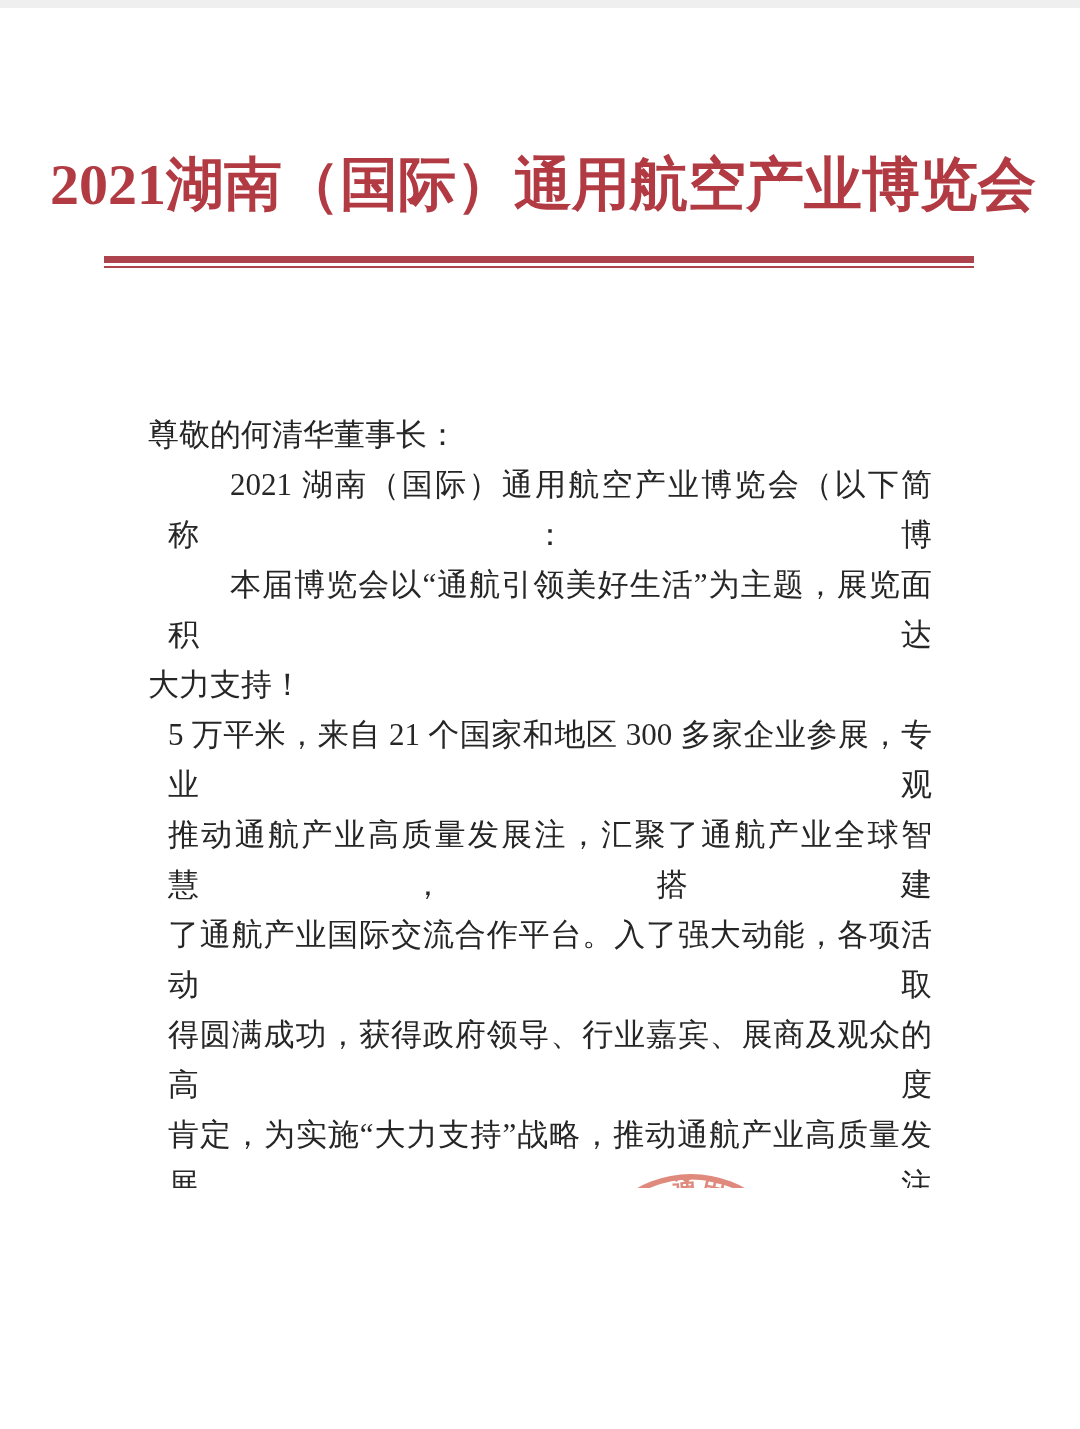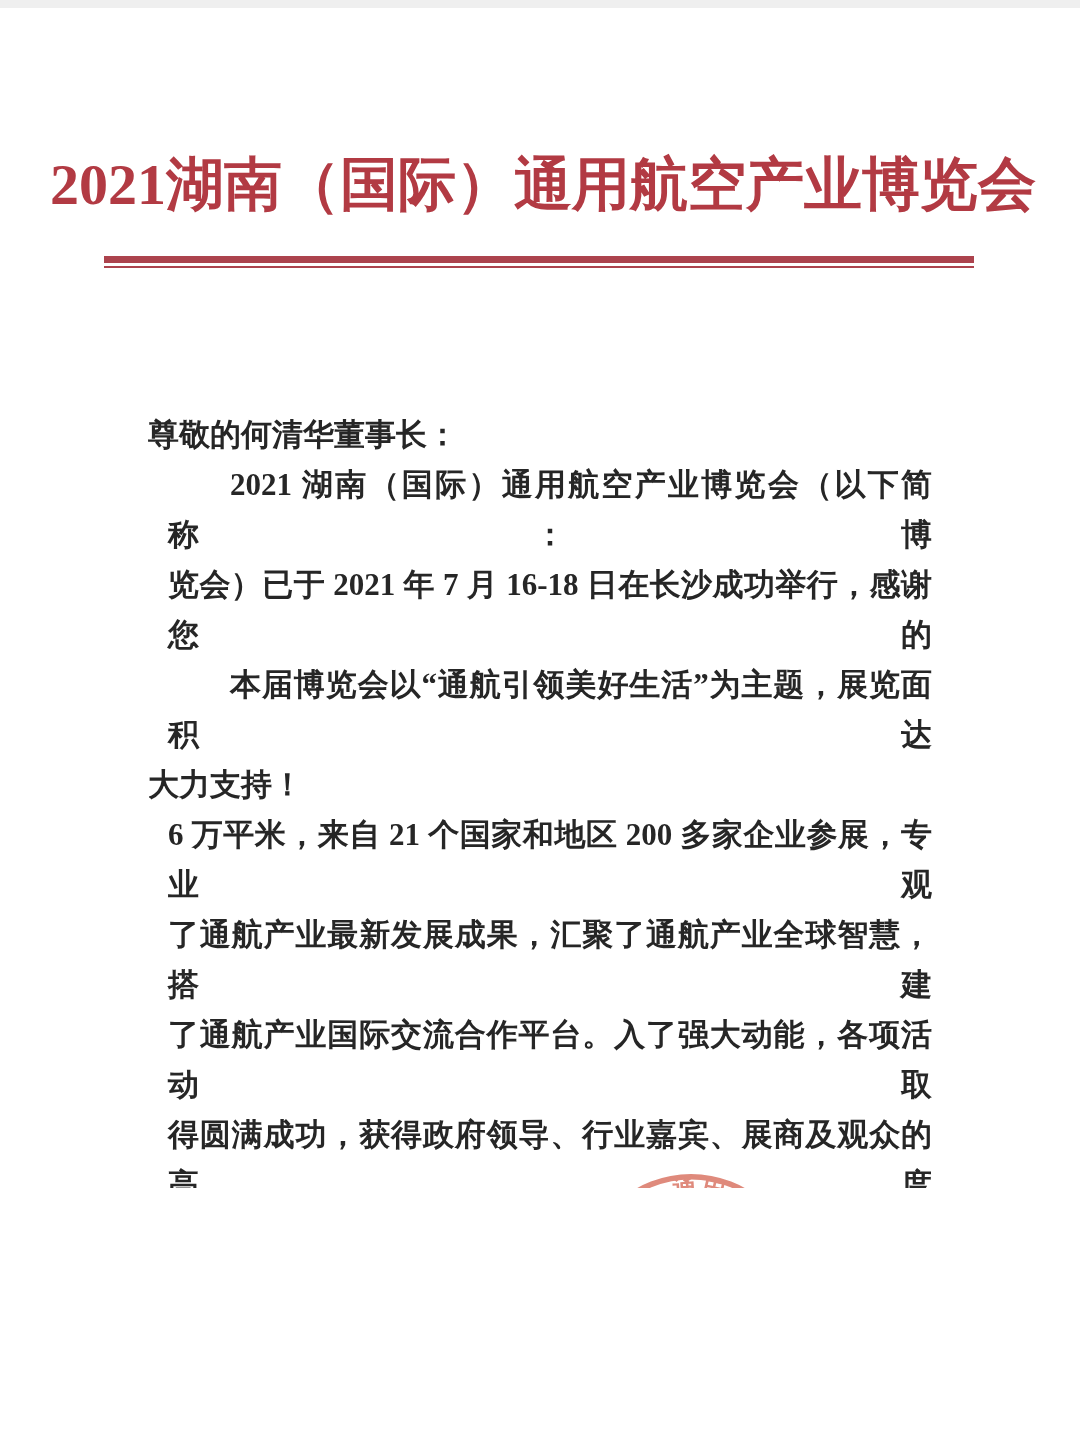"尊敬的何清华董事长：" .line { font-weight: bold -> none }
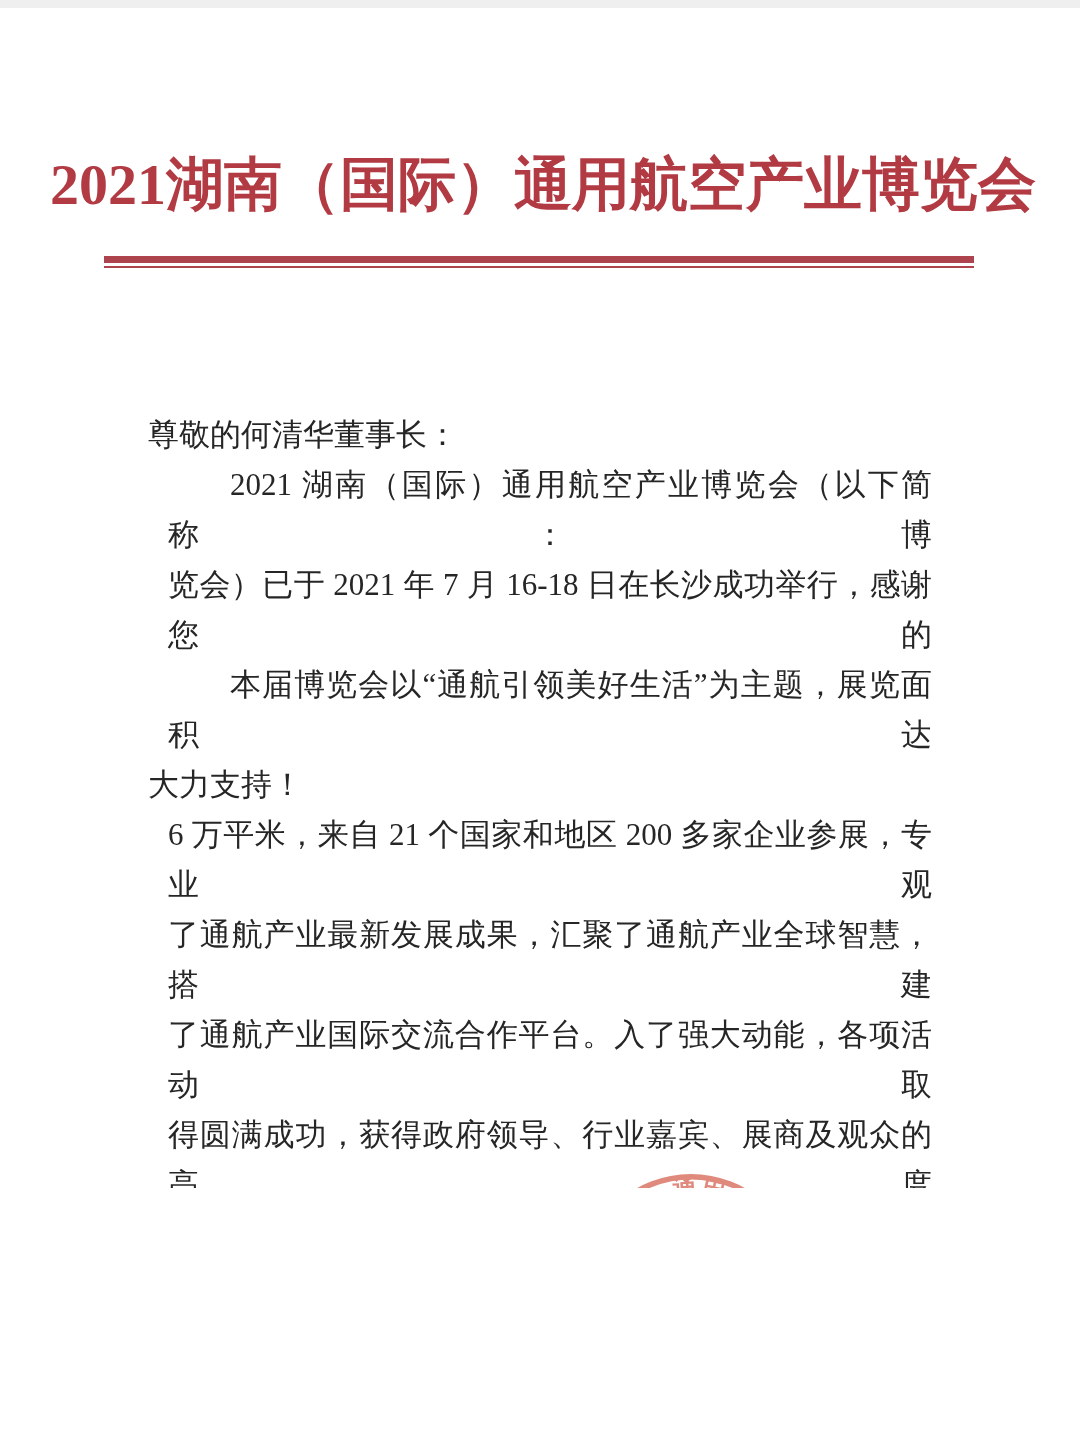"览会）已于 2021 年 7 月" div.line { html: <div>览会）已于 2021 年 7 月 16-18 日在长沙成功举行，感谢您的</div> -> none }
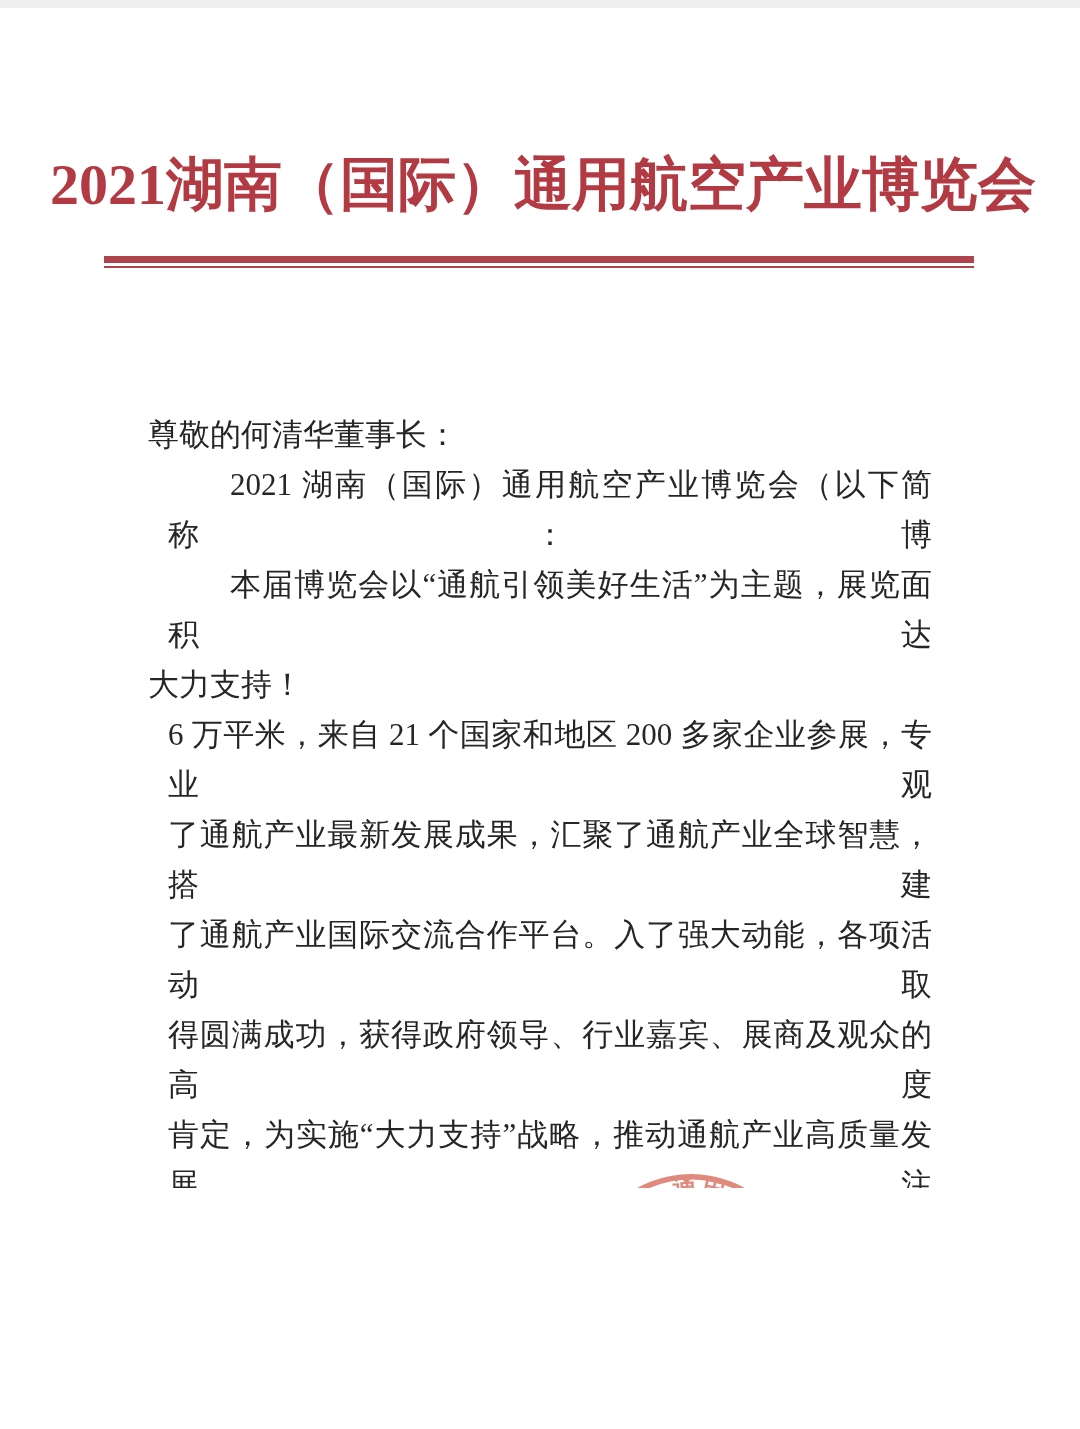"6 万平米，来自 21 个国家和地区 200" div.line { text: 6 万平米，来自 21 个国家和地区 200 -> 5 万平米，来自 21 个国家和地区 300 }
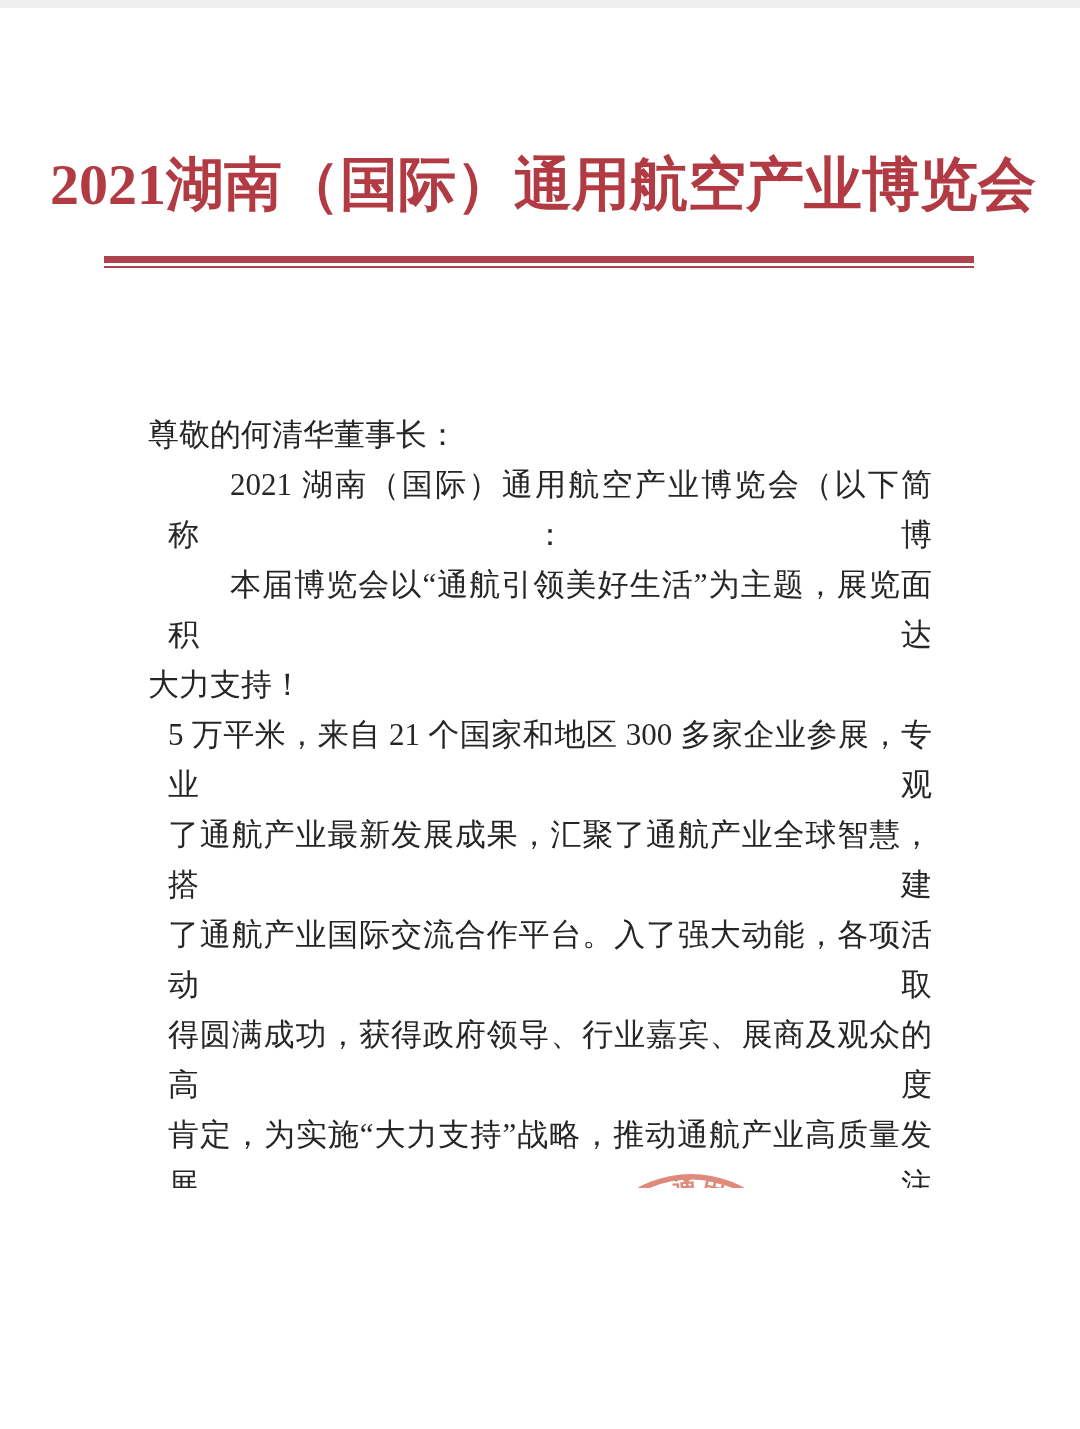"了通航产业最新发展成果，汇聚了通航产业全球智慧，搭建" div.line { text: 了通航产业最新发展成果 -> 推动通航产业高质量发展注 }
